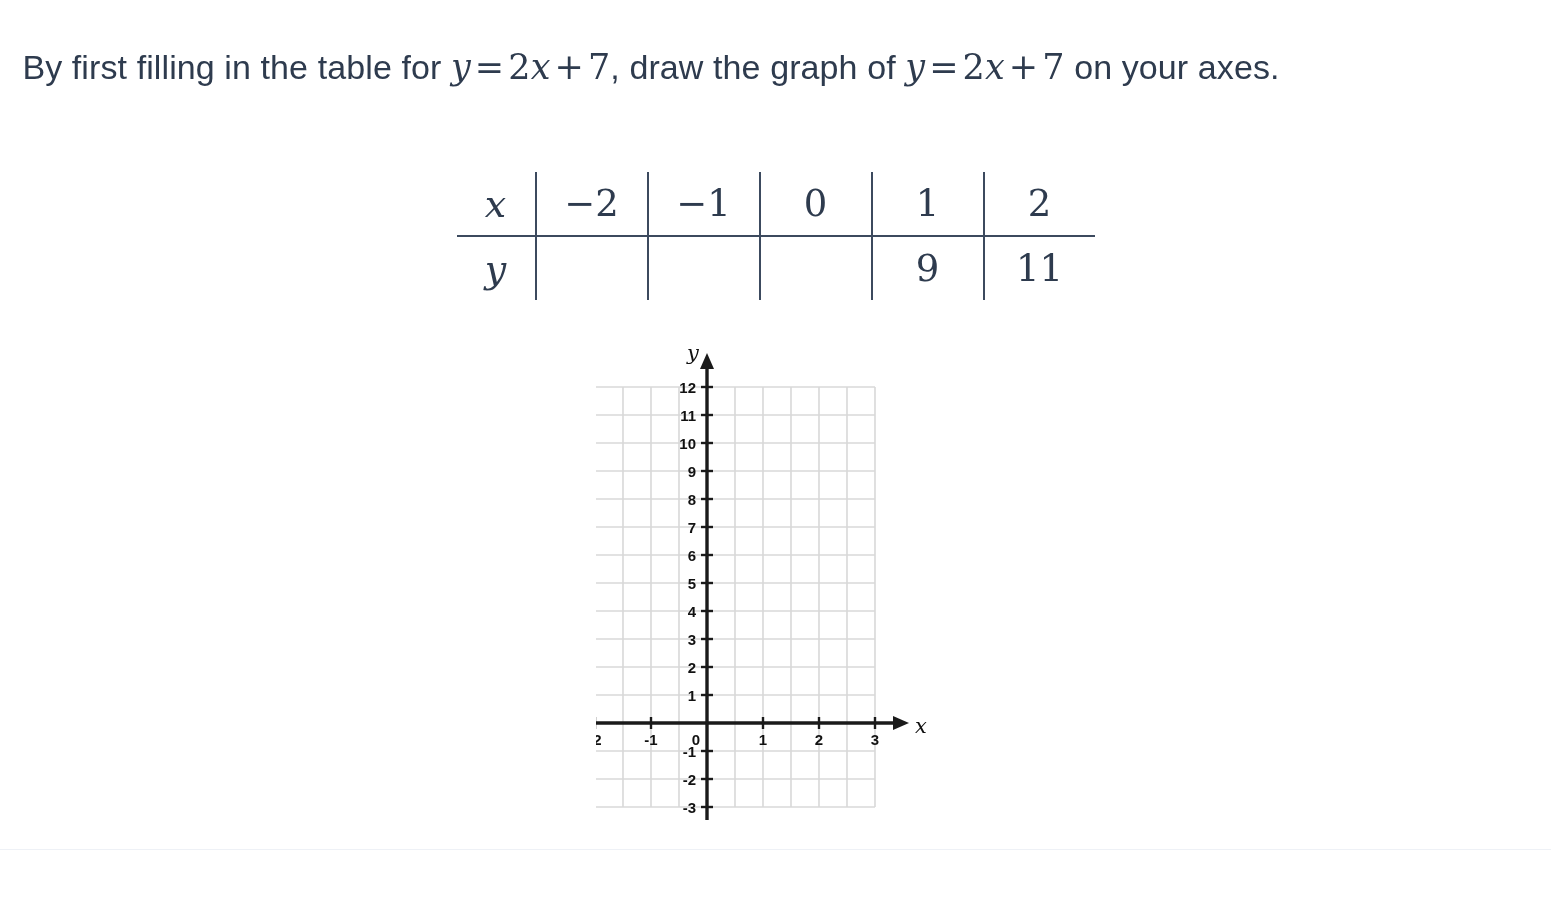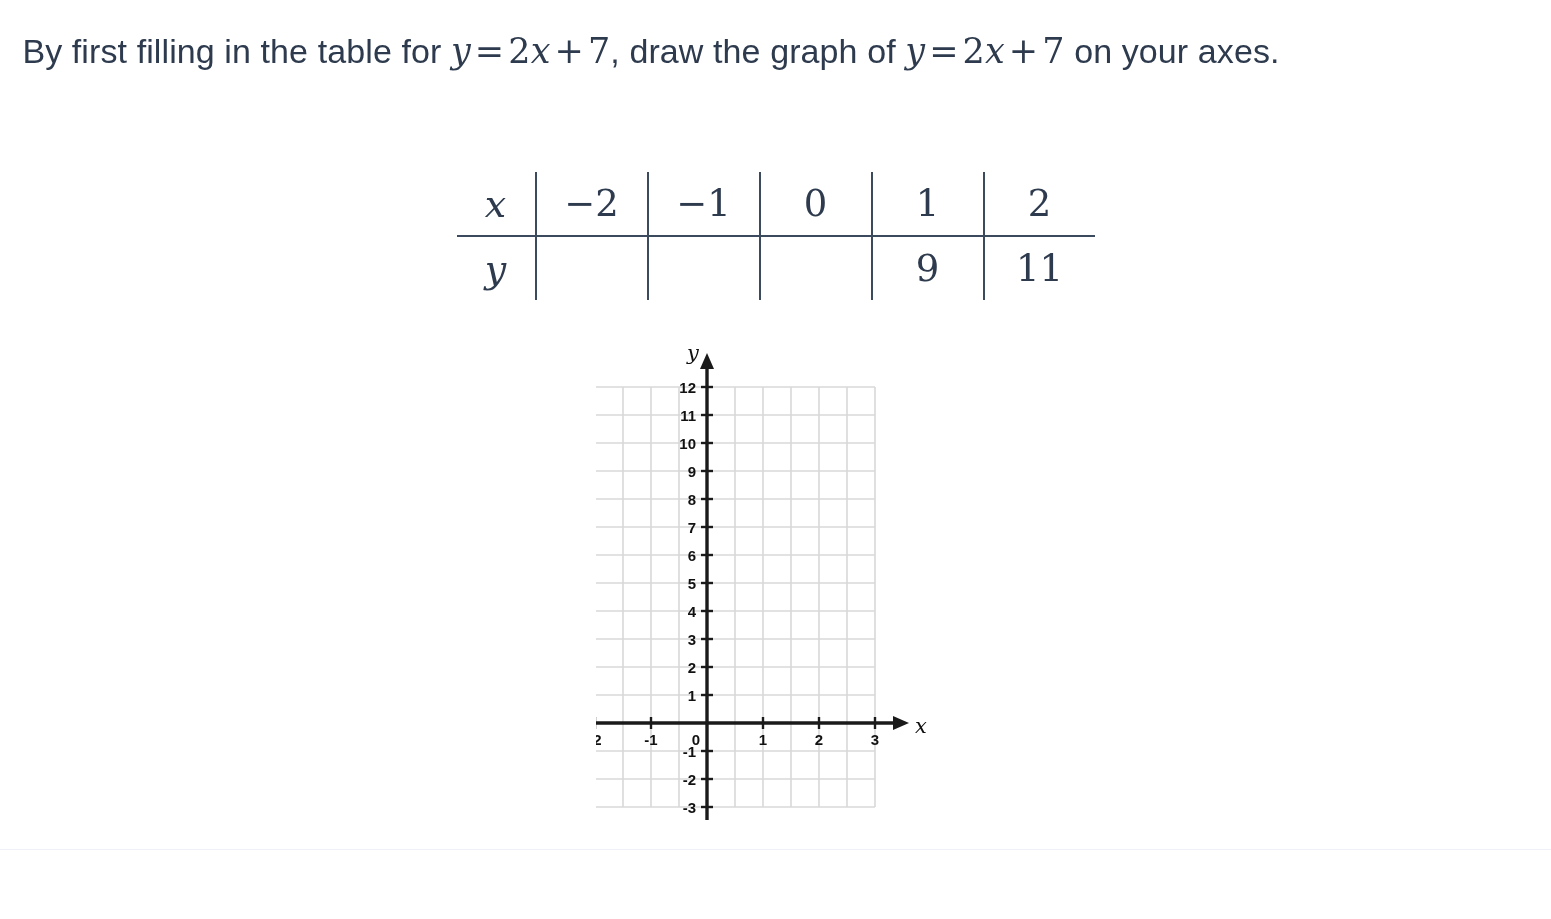"By first filling in the" .question-area { padding-top: 24px -> 40px }
